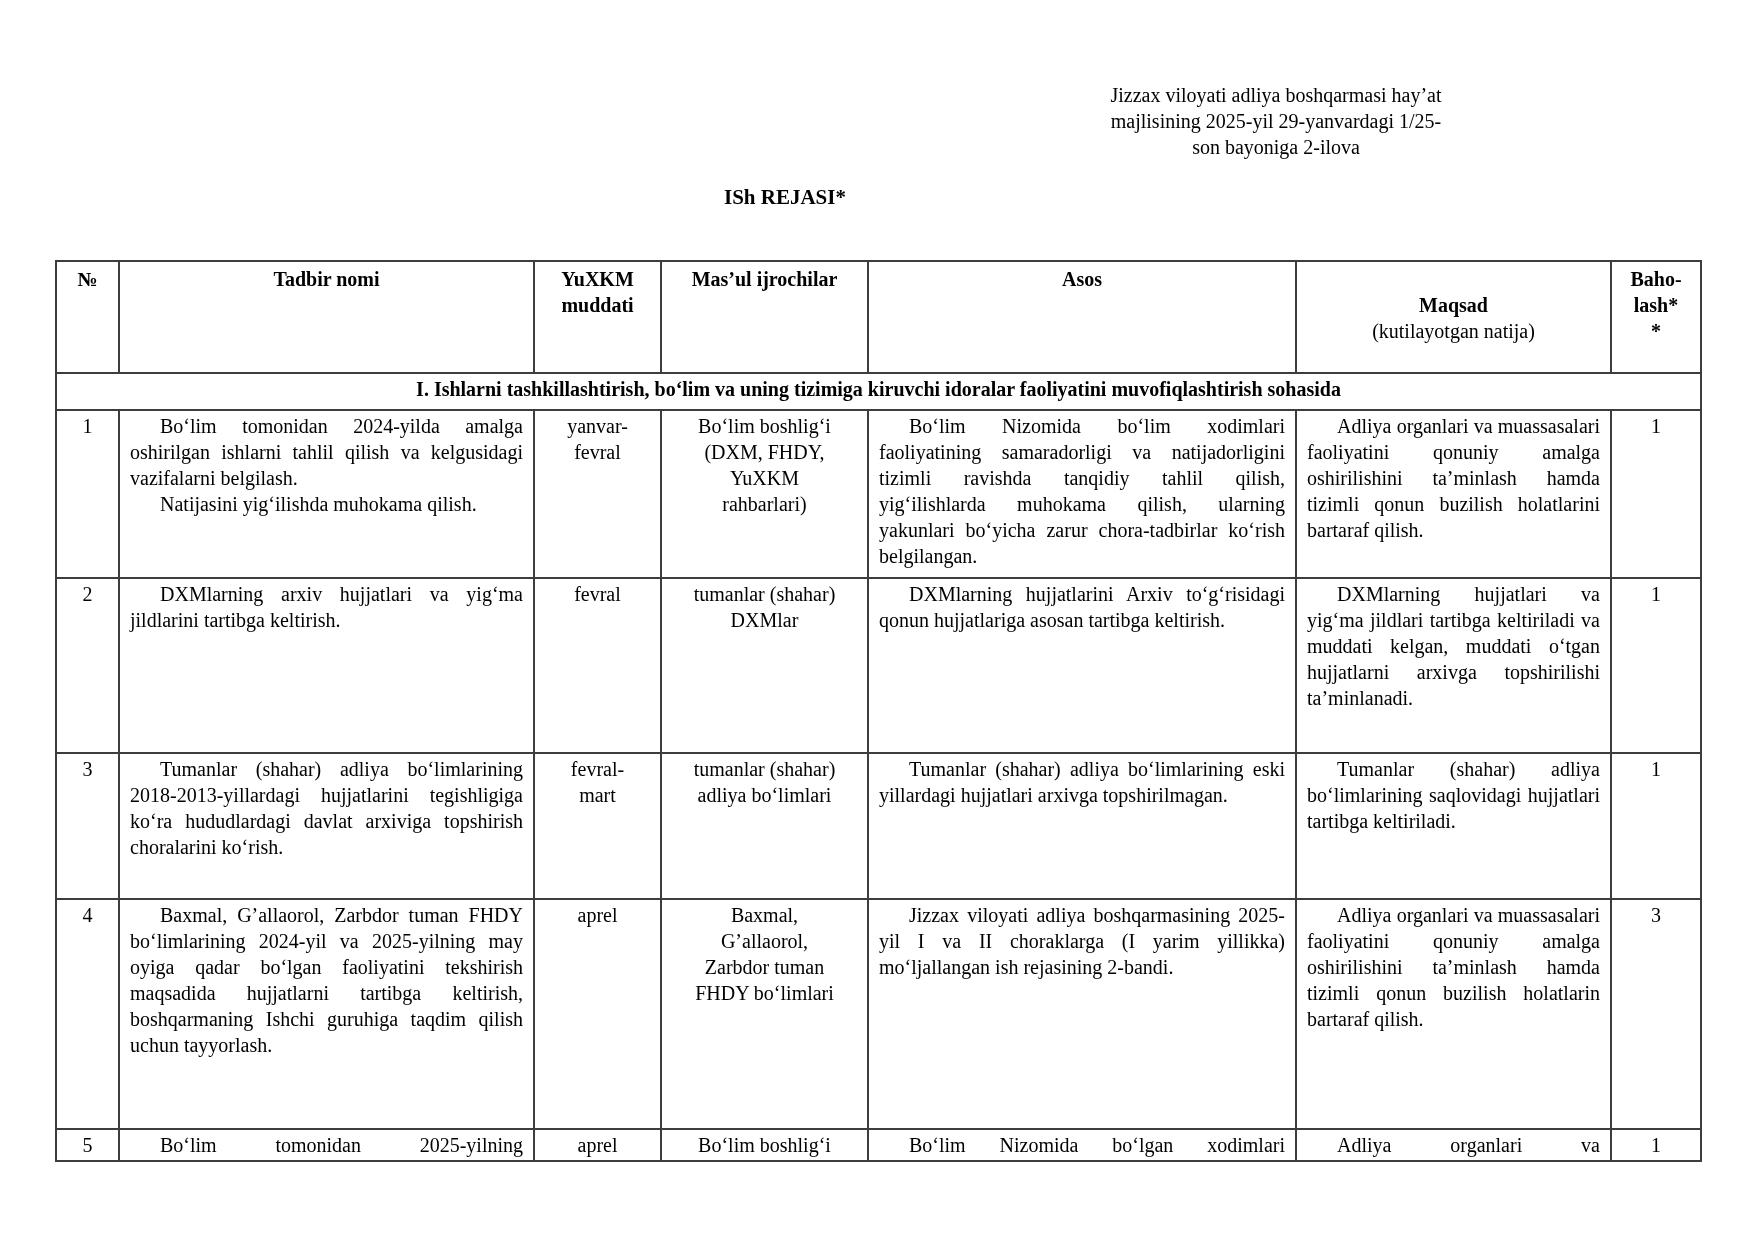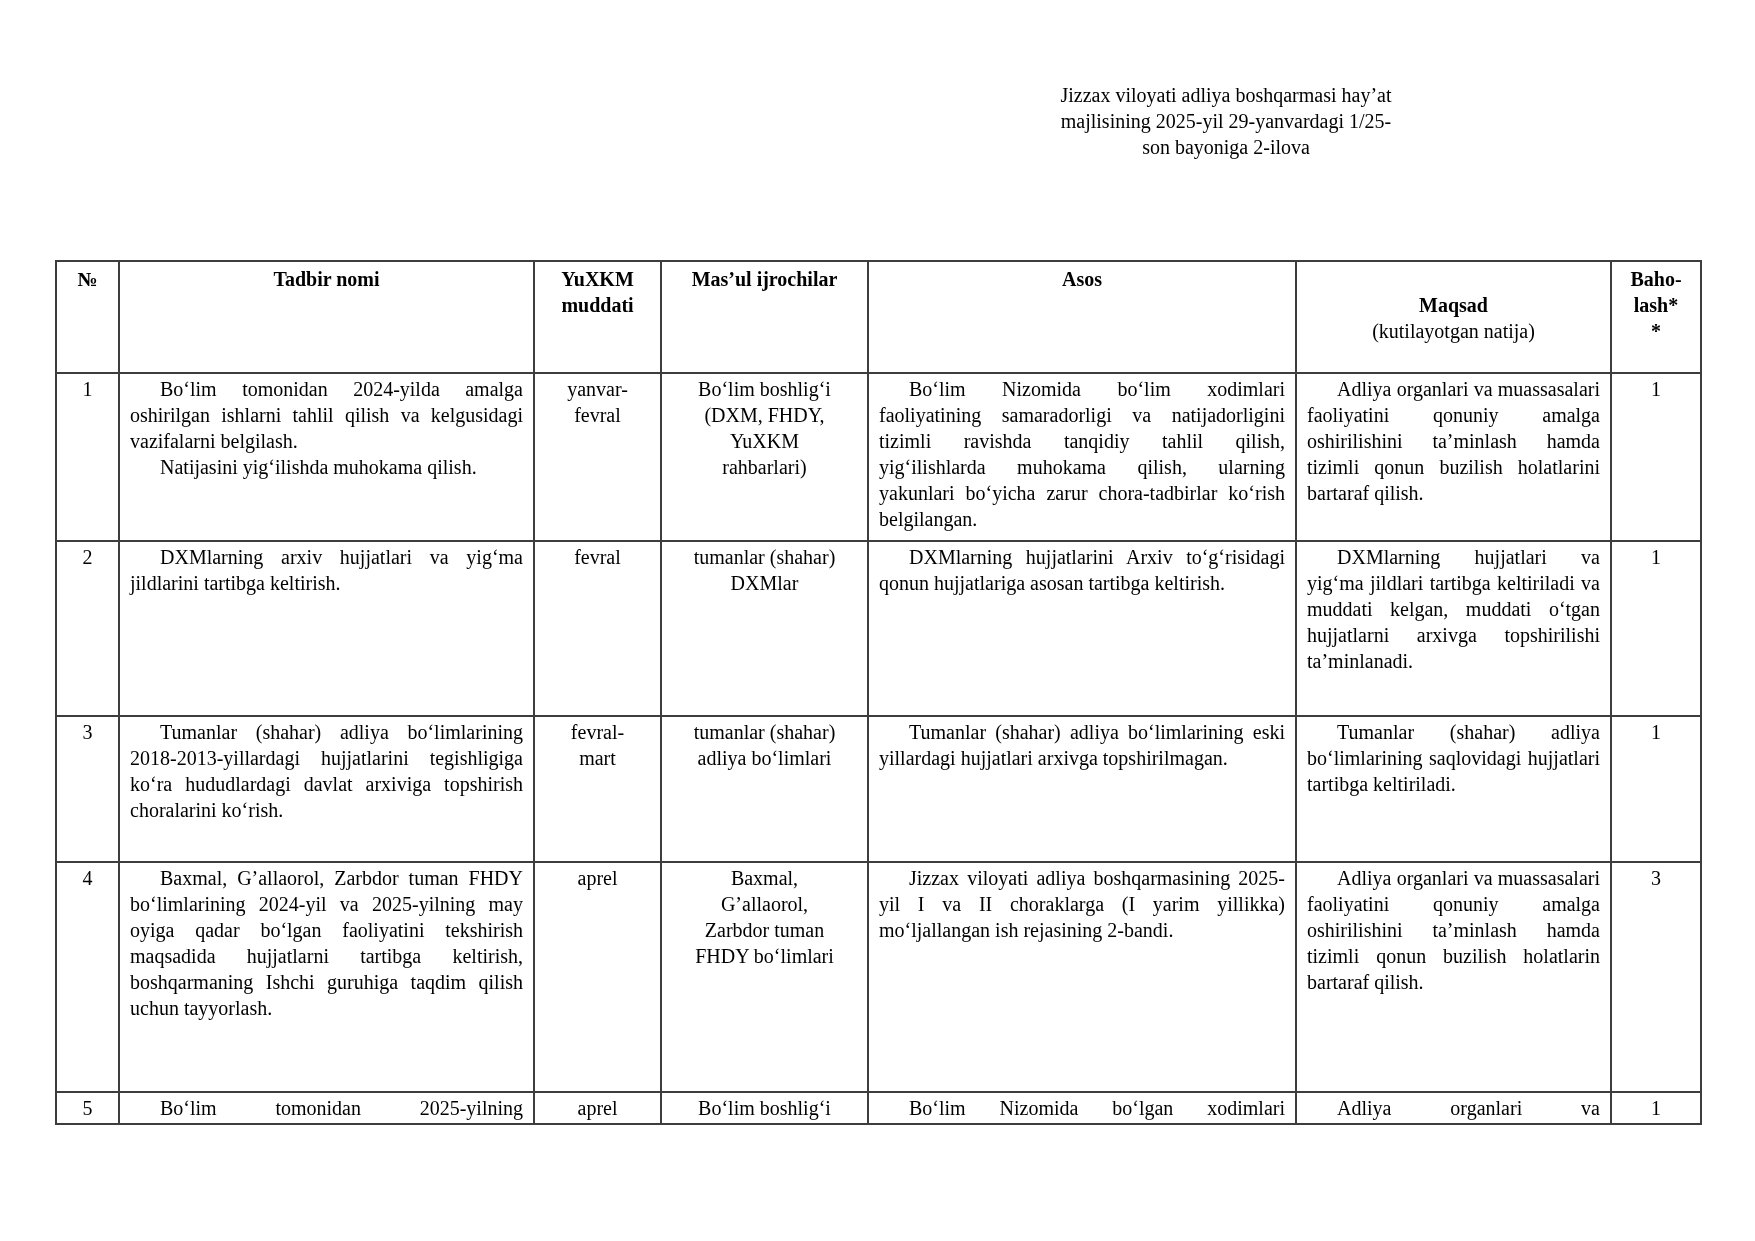"Jizzax viloyati adliya boshqarmasi" .doc-ref { left: 1036px -> 1086px }
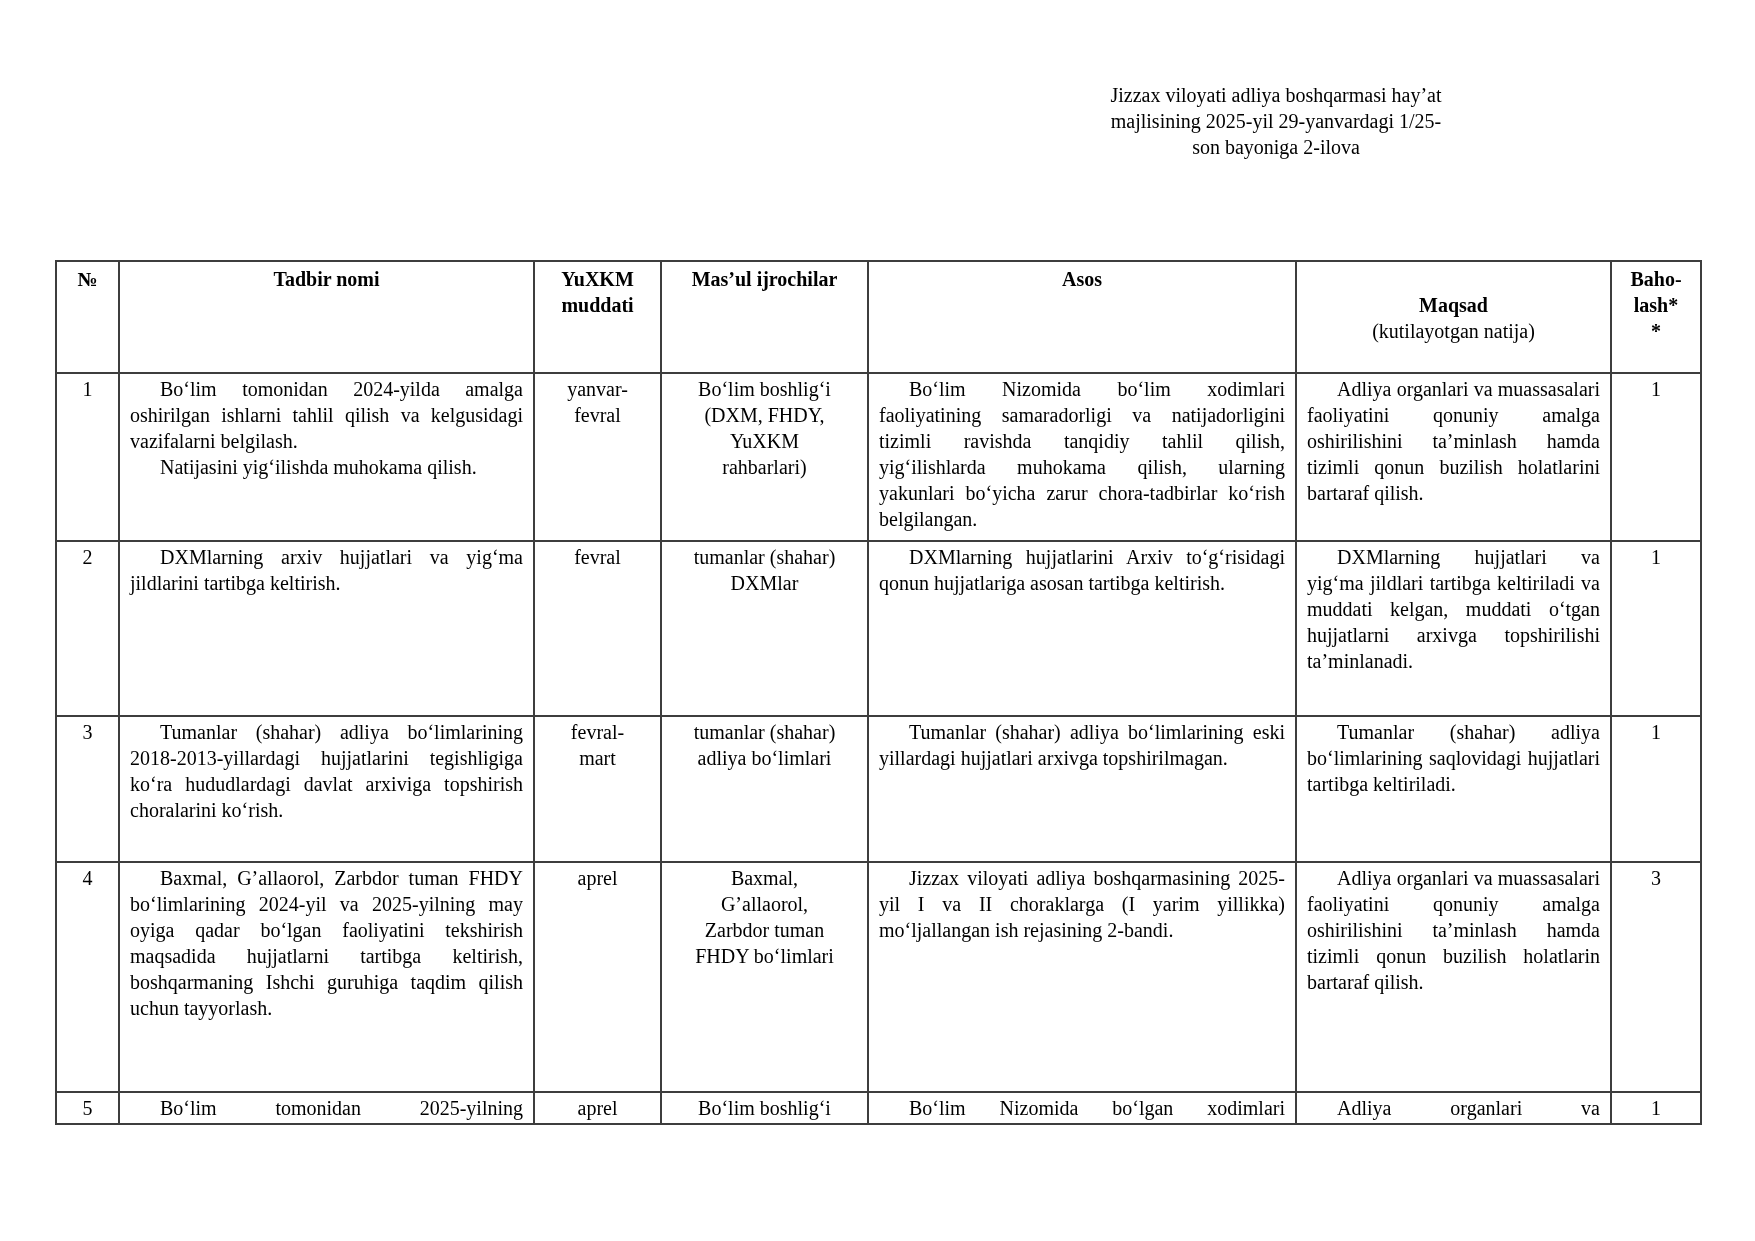"ISh REJASI*" div { html: none -> <div>ISh REJASI*</div> }
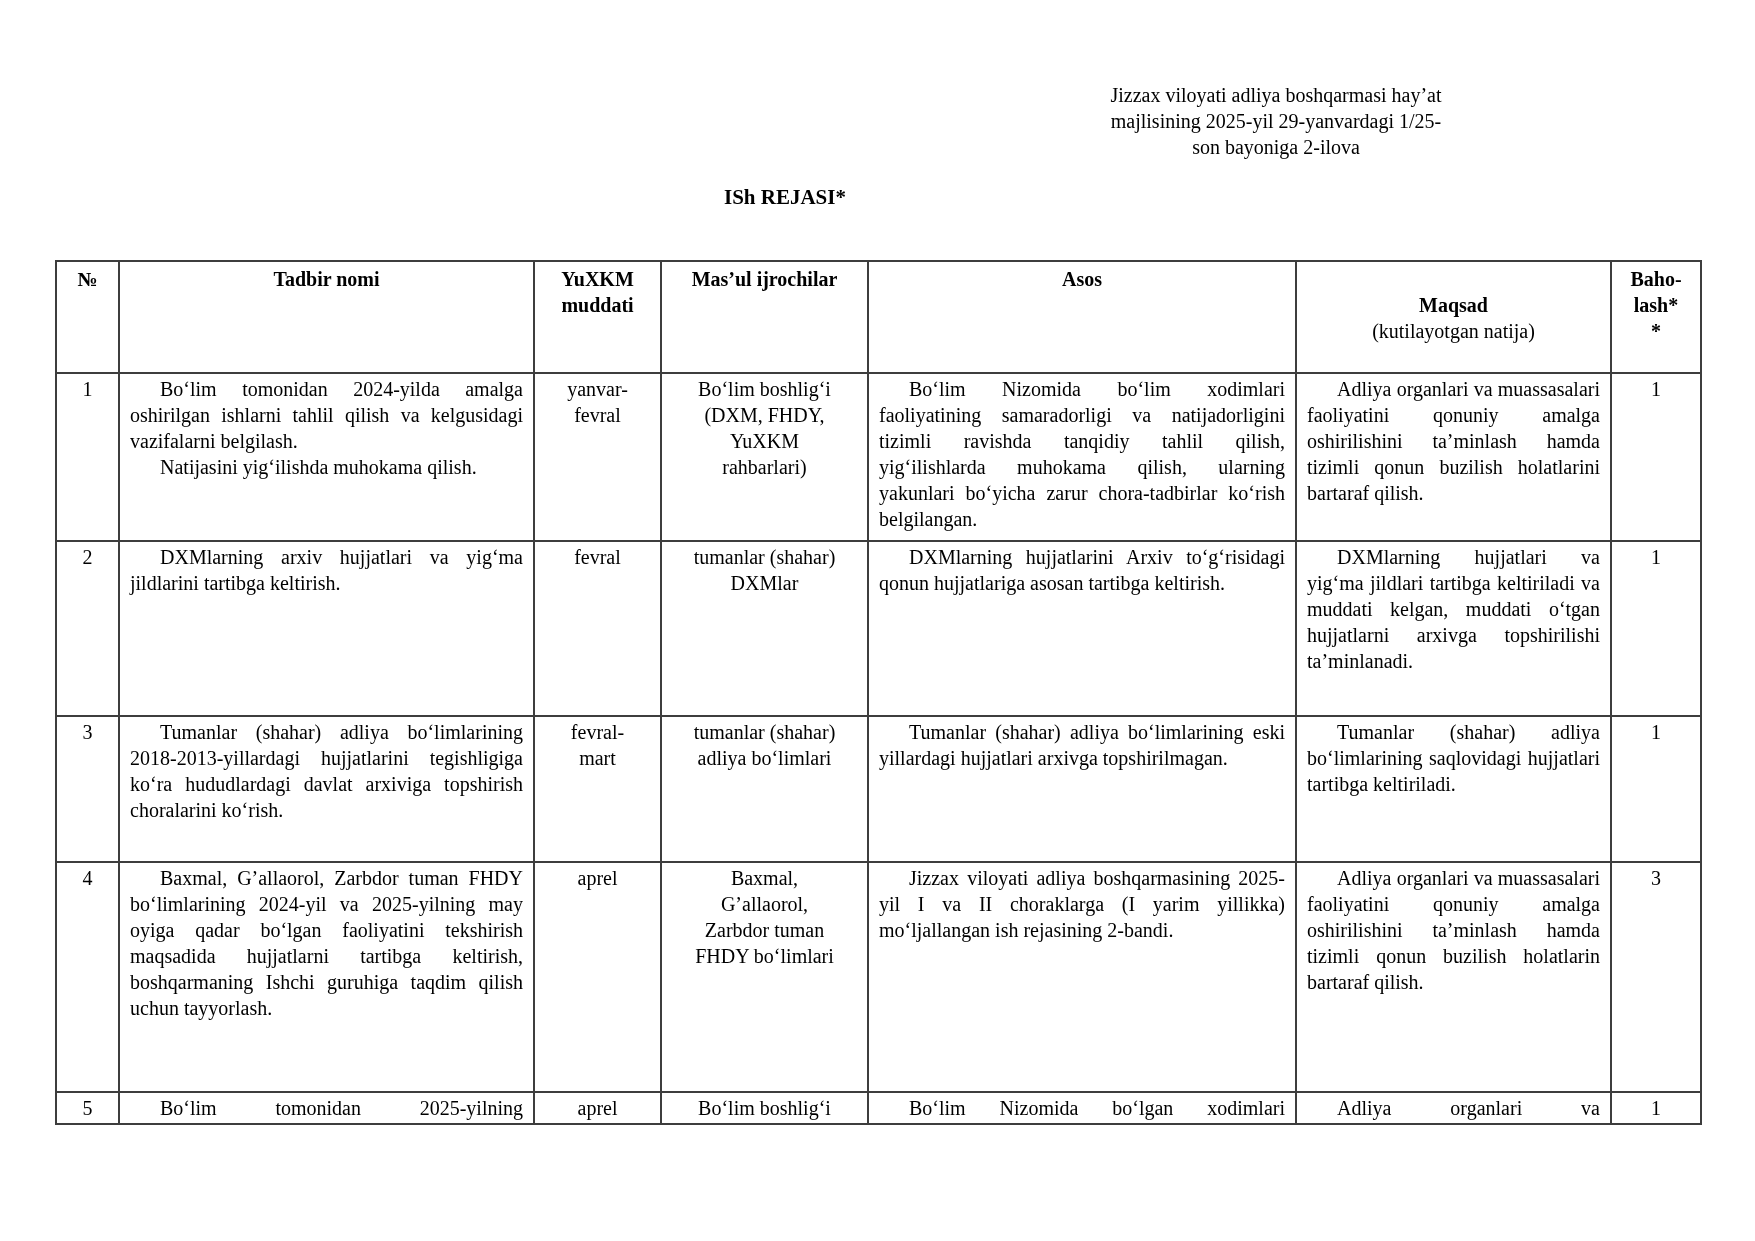"I. Ishlarni tashkillashtirish, boʻlim va" tr.r-sec { html: none -> <tr> <td>I. Ishlarni tashkillashtirish, boʻlim va uning tizimiga kiruvchi idoralar faoliyatini muvofiqlashtirish sohasida</td> </tr> }
